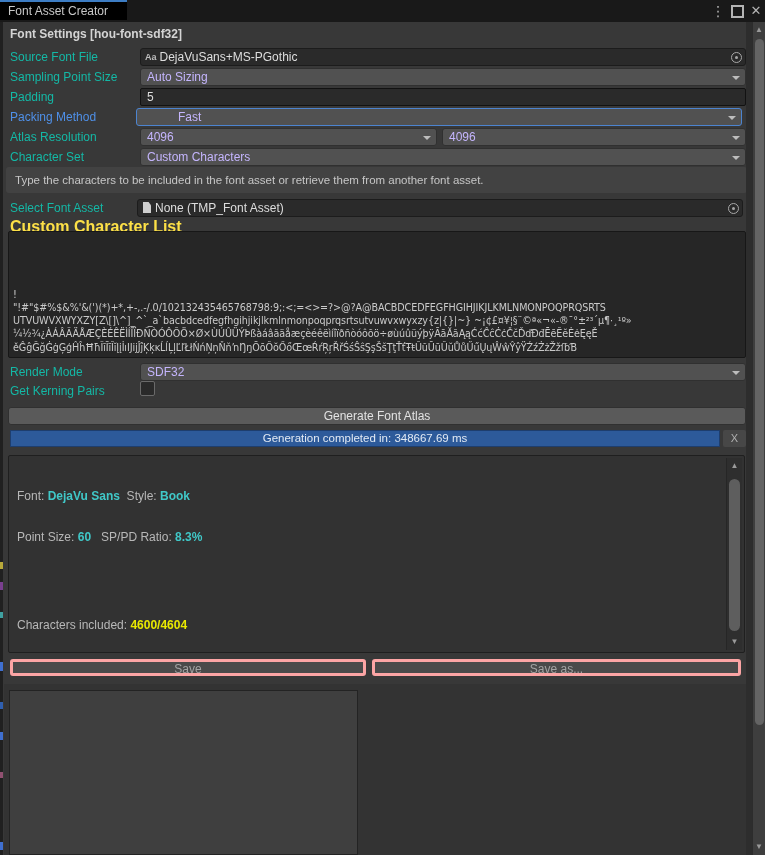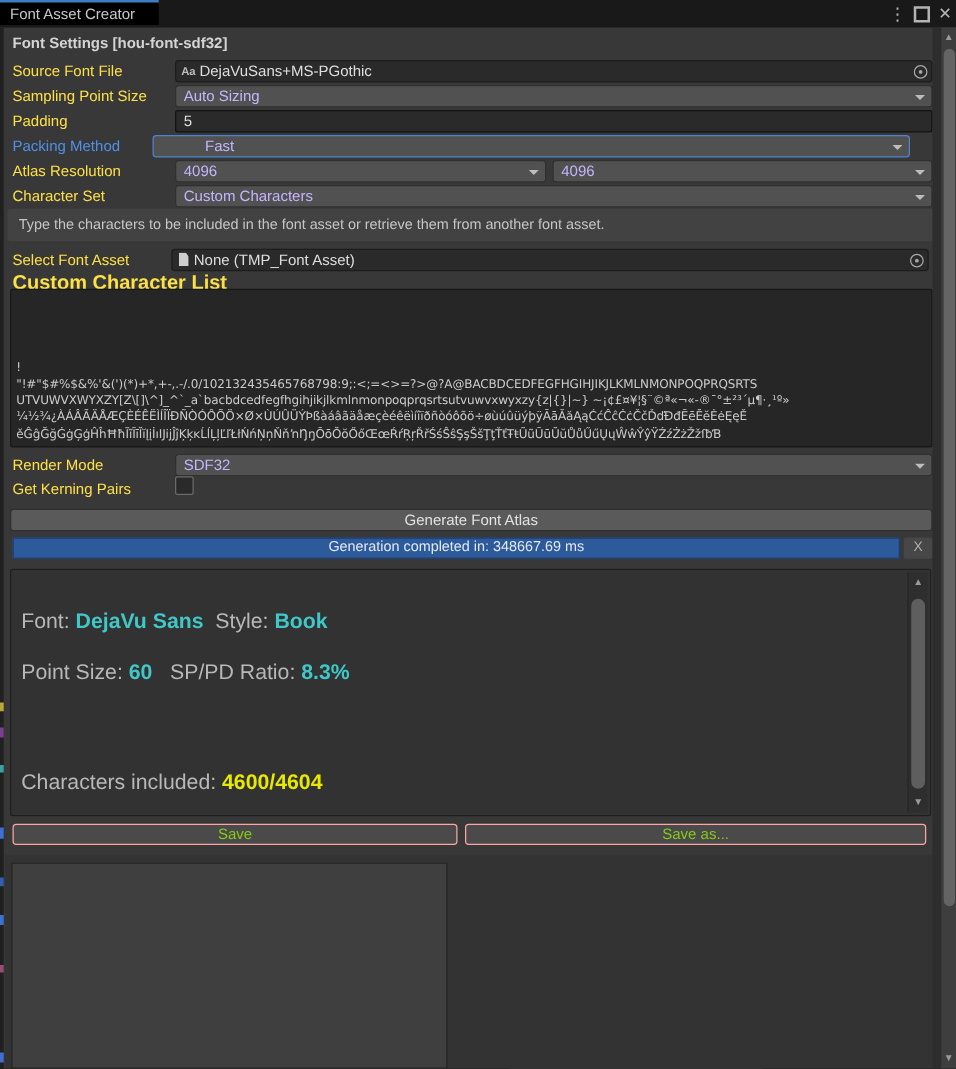"Source Font File" .flabel { color: #fde047 -> #14b8a6 }
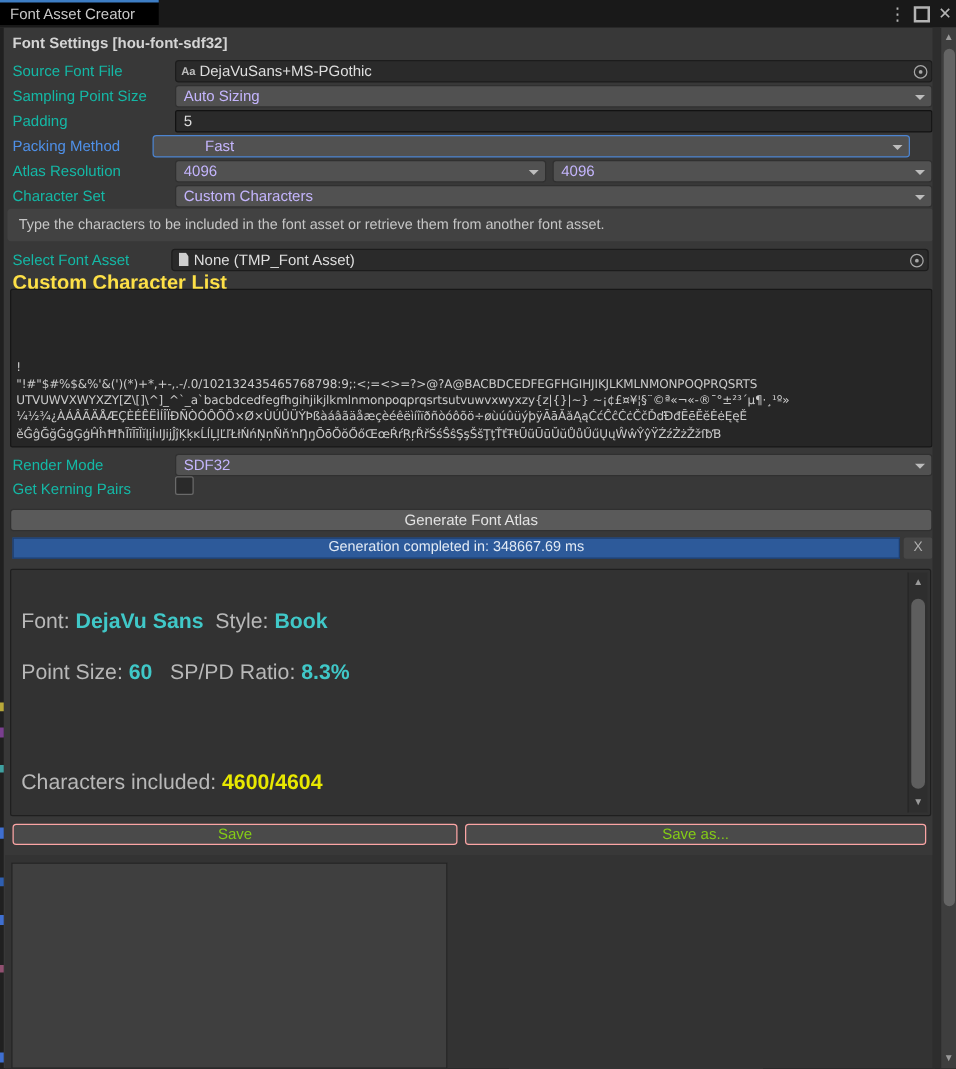"Fast" div.dropdown { left: 122px -> 136px }
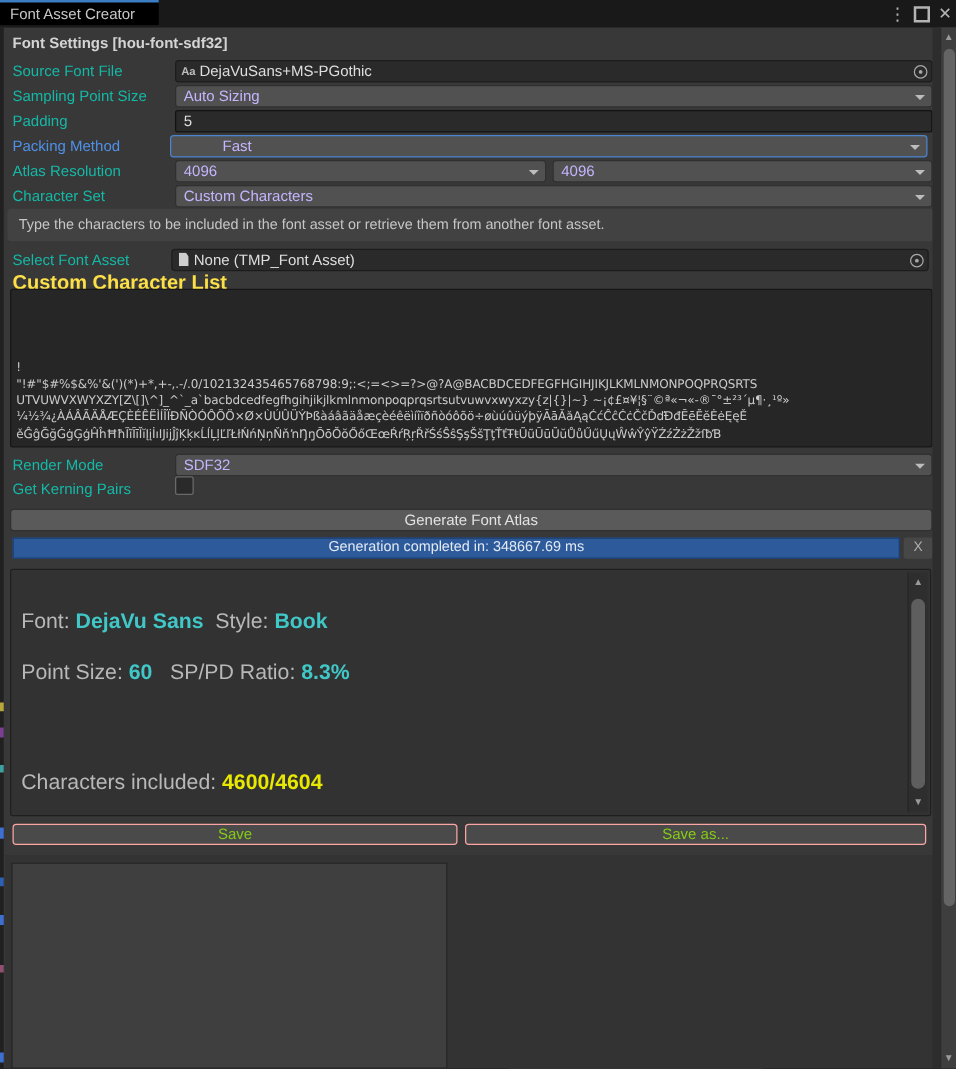"Font: DejaVu Sans Style: Book" .report-inner { font-size: 17px -> 12px }
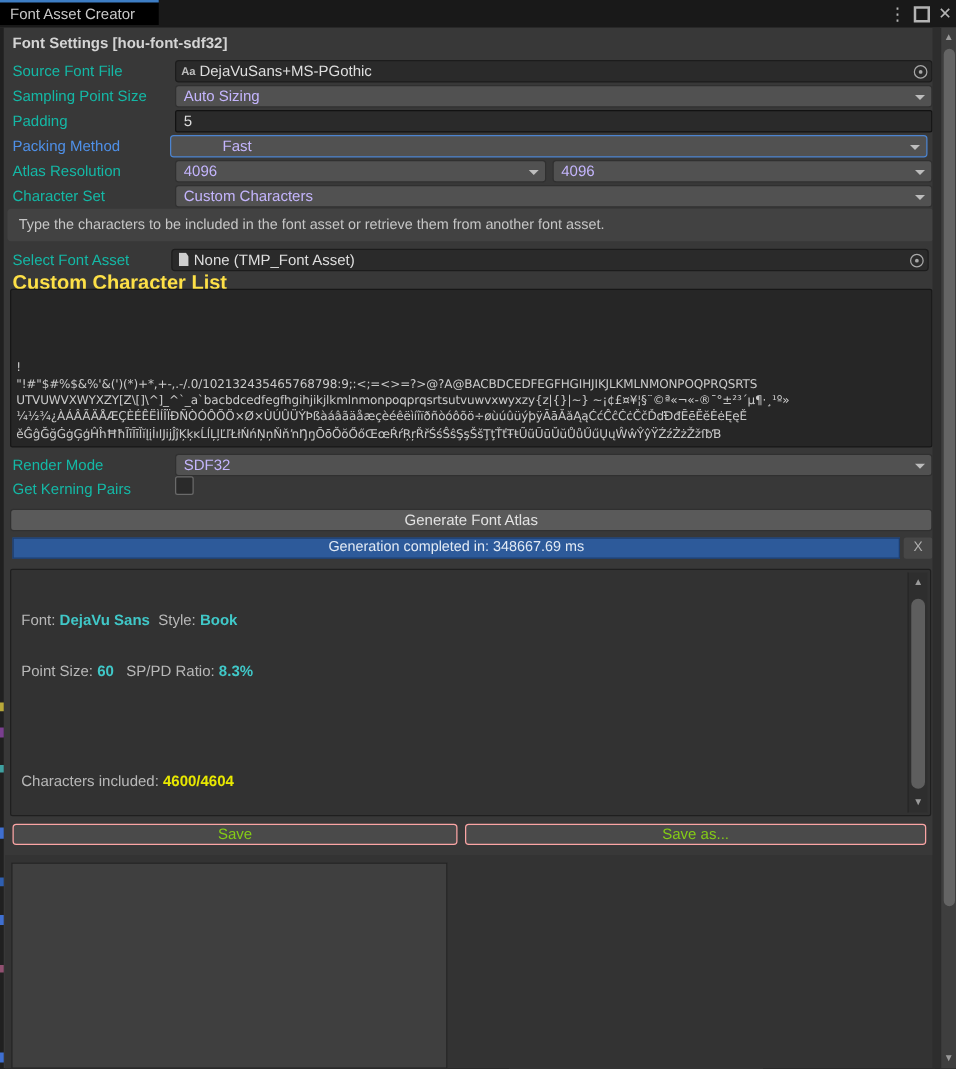"Save" .savebtn { border: 1px solid #fca5a5 -> 3px solid #fca5a5; color: #84cc16 -> #a3a3a3 }
